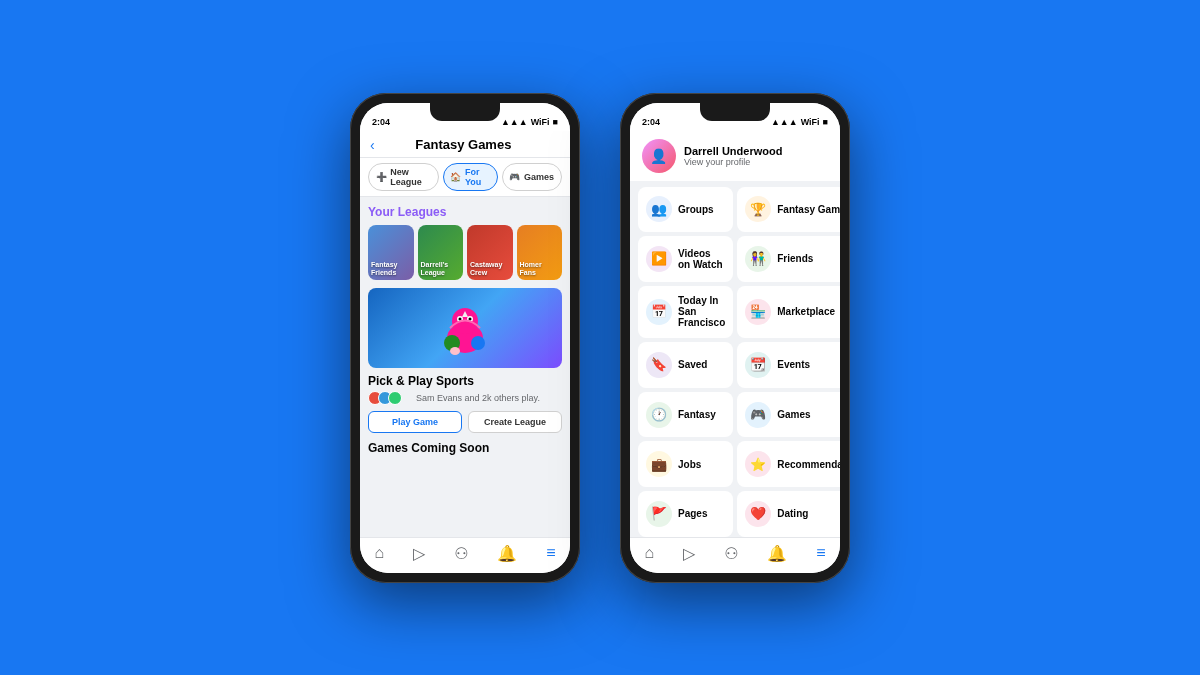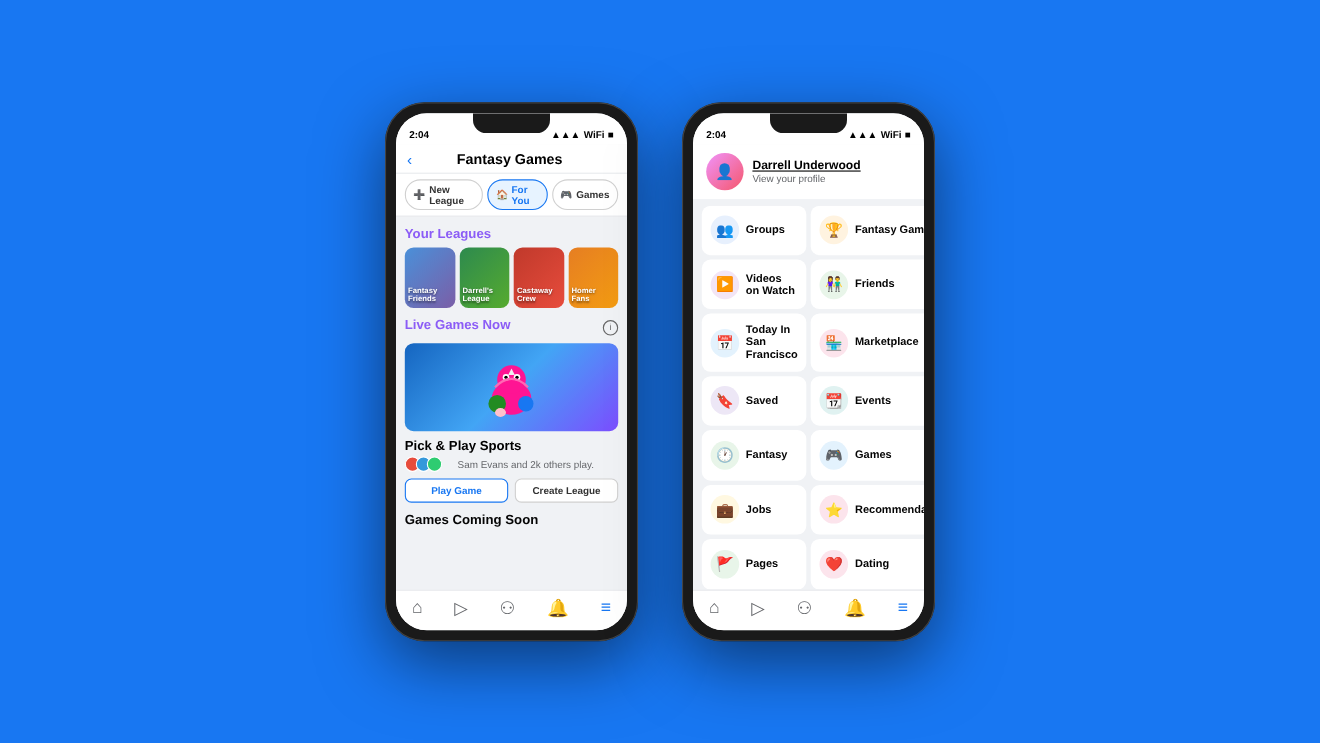"Darrell Underwood" .profile-name { text-decoration: underline -> none }
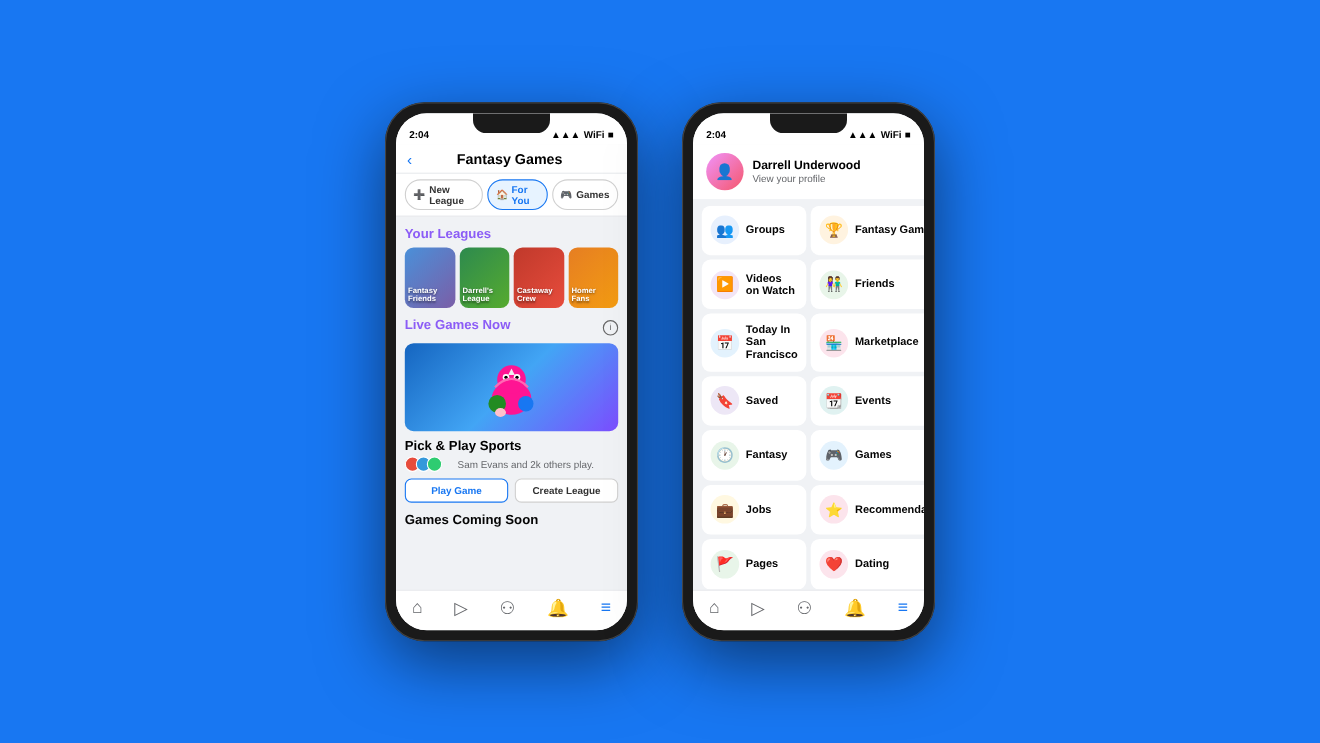"Live Games Now" div.live-games-header { html: <div> <span>Live Games Now</span> <div>i</div> </div> -> none }
